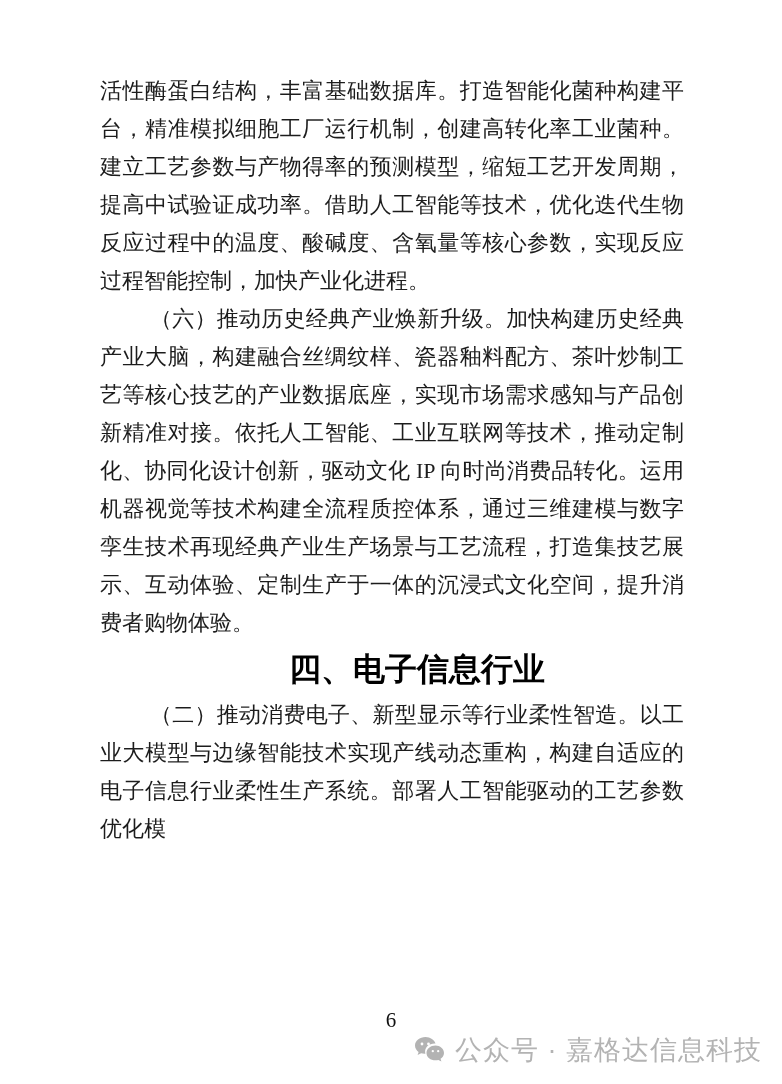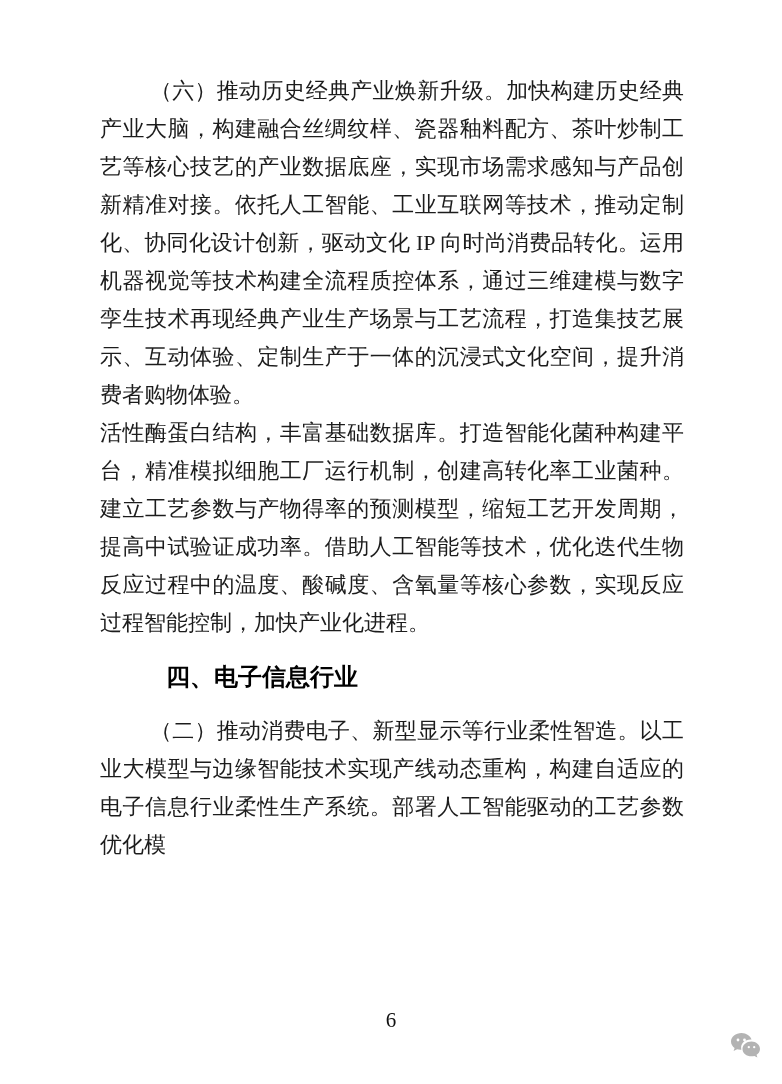"（六）推动历史经典产业焕新升级。加快构建历史经典产业大脑，构建融合丝绸纹样、瓷器" p.para { order: before "活性酶蛋白结构，丰富基础数据库。打造智能化菌种构建平台，精准模拟细胞工厂运行机制" -> after "活性酶蛋白结构，丰富基础数据库。打造智能化菌种构建平台，精准模拟细胞工厂运行机制" }
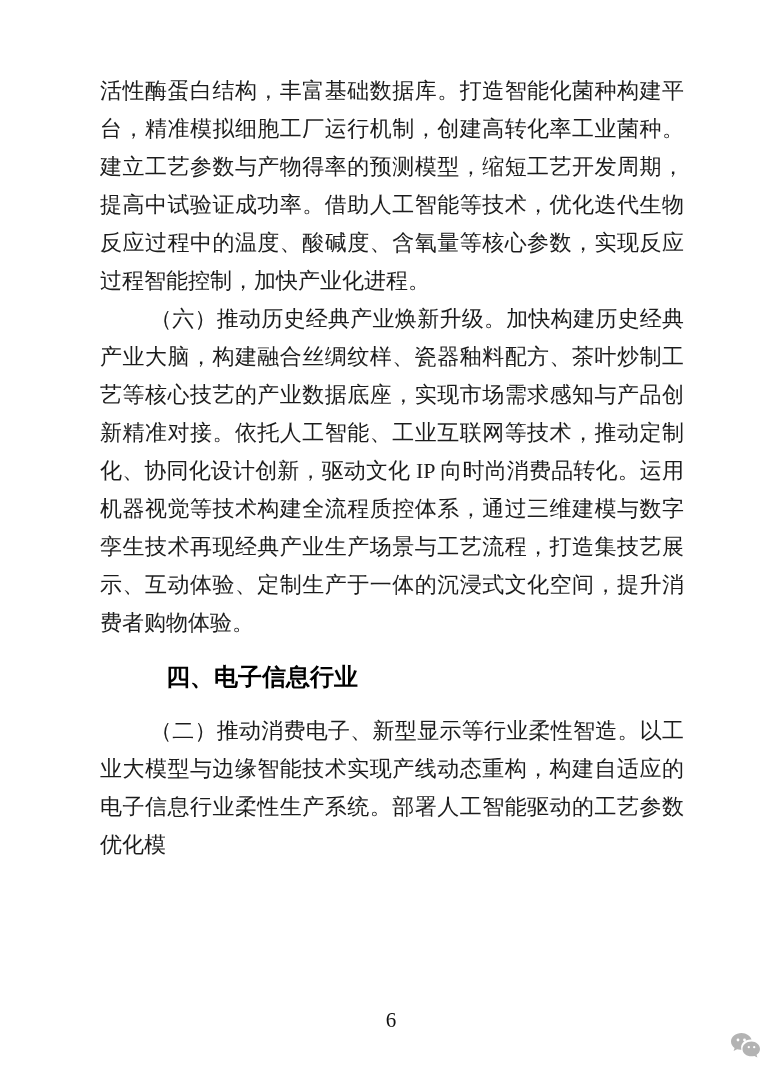"四、电子信息行业" .heading { font-size: 24px -> 32px; margin: 16px -> 8px; text-align: left -> center }
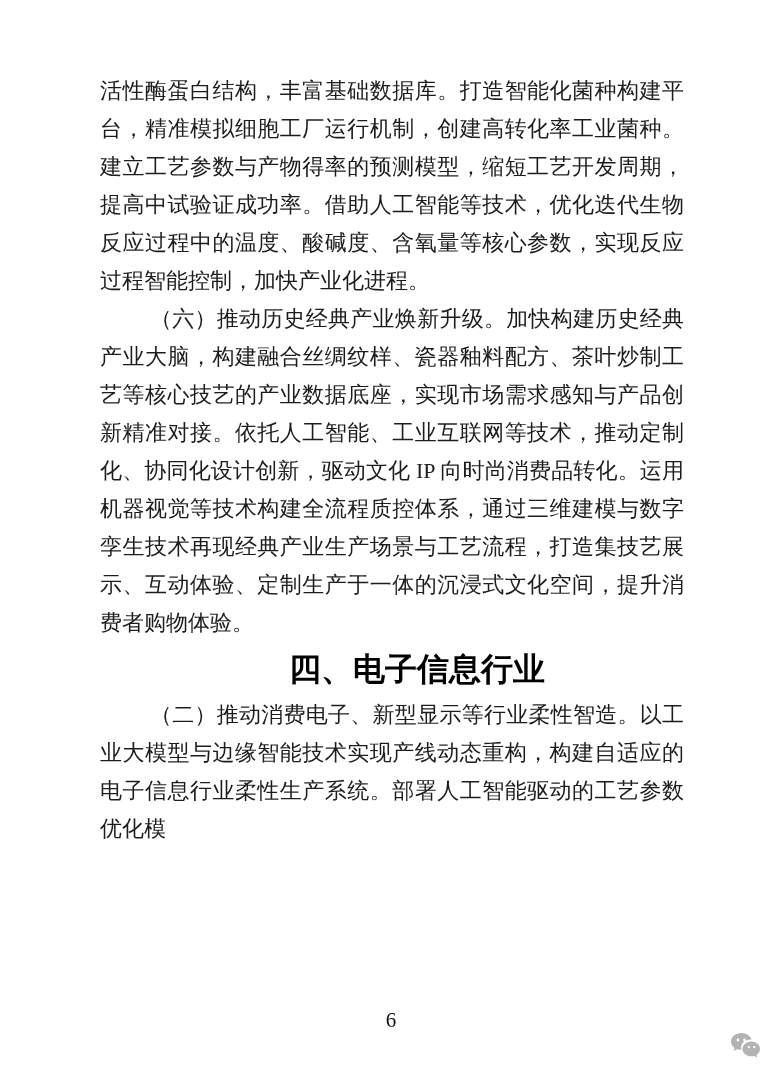"公众号 · 嘉格达信息科技" span { html: none -> <span>公众号 · 嘉格达信息科技</span> }
